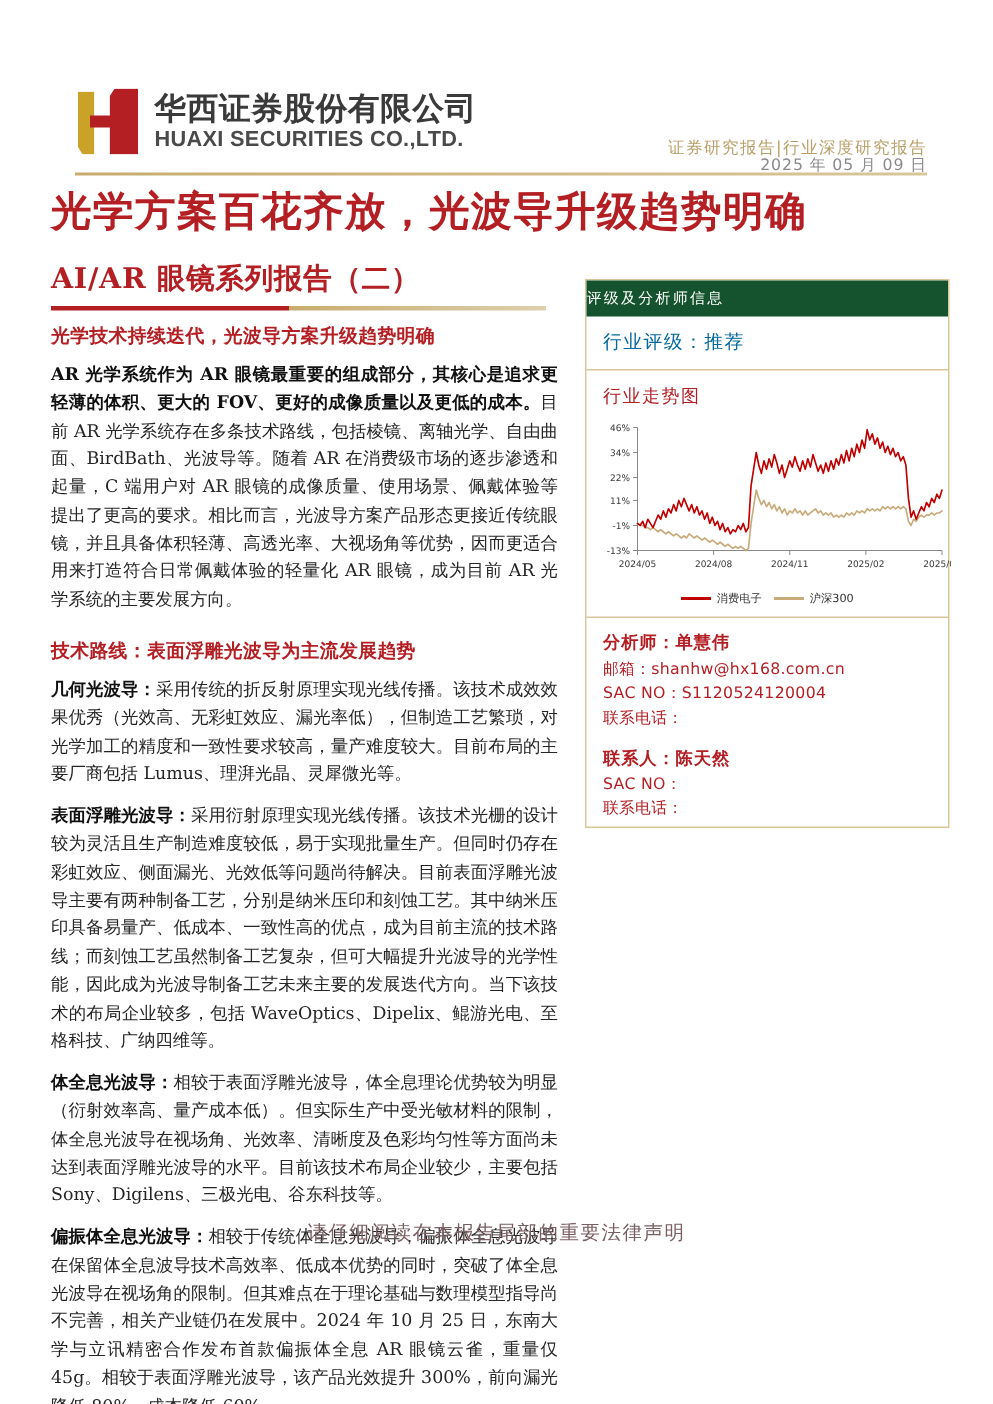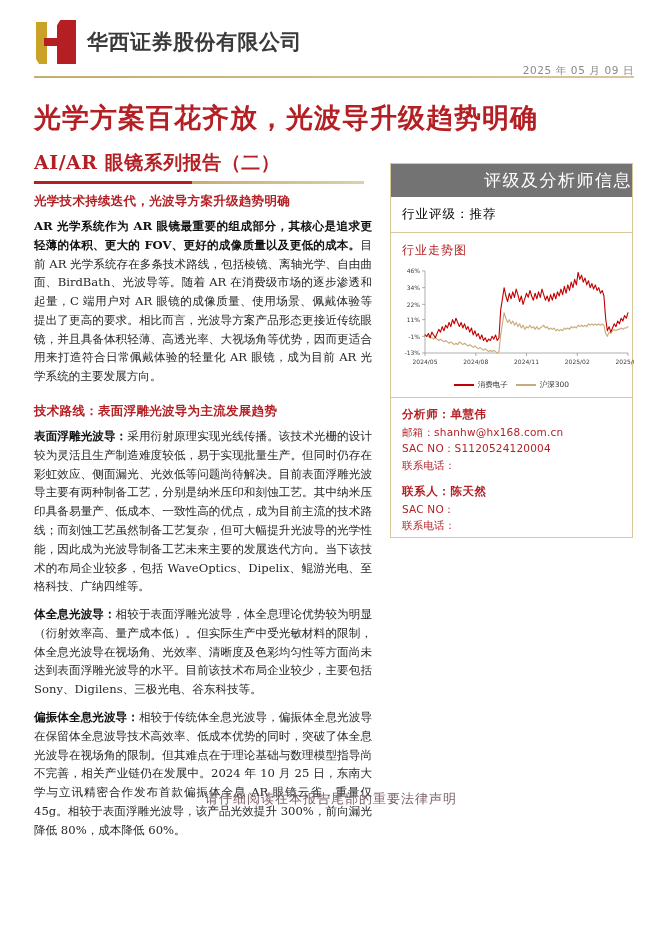"华西证券股份有限公司" .page { margin-top: none -> 23px; padding: 0 -> 16px }
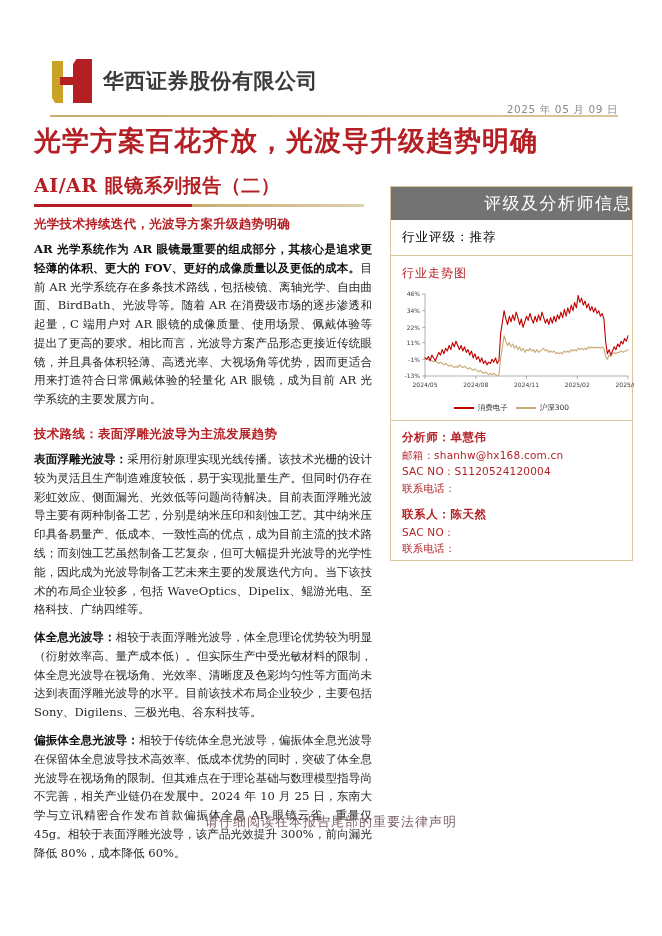"HUAXI SECURITIES CO.,LTD." div.logo-en { html: none -> <div>HUAXI SECURITIES CO.,LTD.</div> }
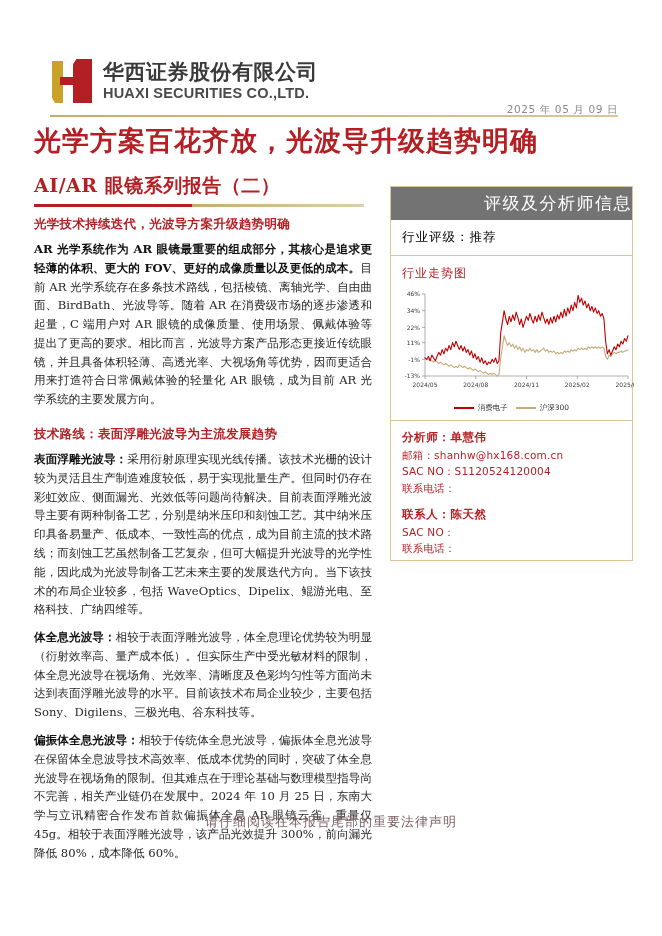"证券研究报告|行业深度研究报告" div.hdr-right { html: none -> <div> <div>证券研究报告|行业深度研究报告</div> </div> }
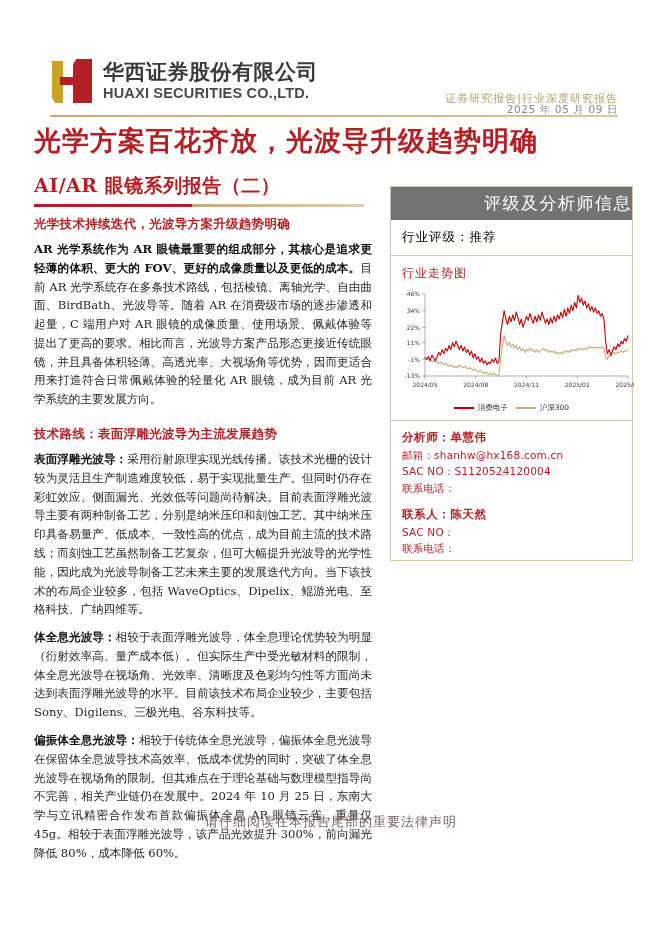"评级及分析师信息" .panel-title { background: #737373 -> #14532d; font-size: 17px -> 10px; text-align: right -> left }
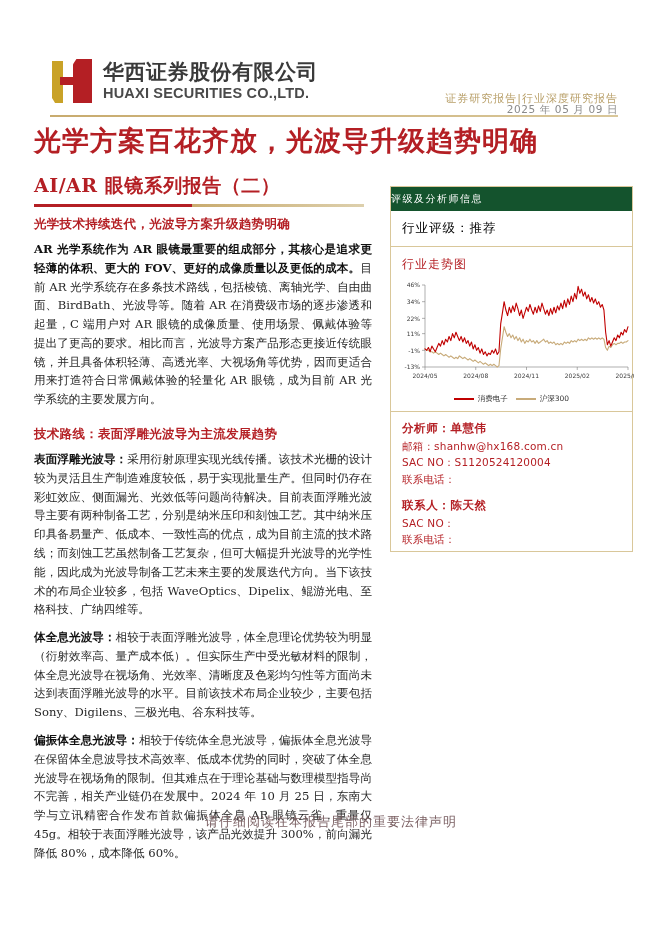"行业评级：推荐" .rating-line { color: #000000 -> #0369a1 }
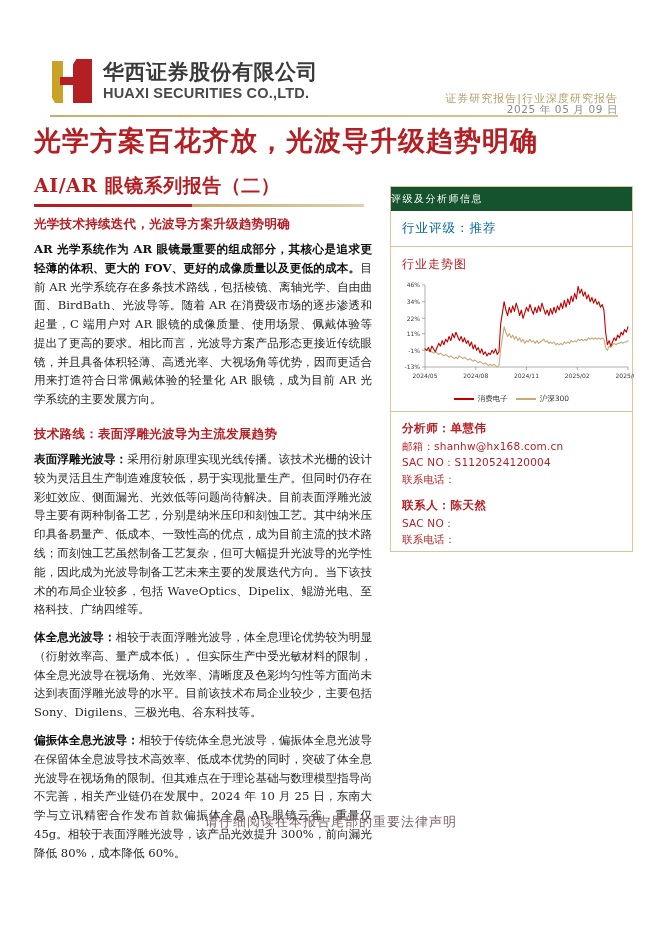"几何光波导：采用传统的折反射原理实现光线传播。该技术成效效果优秀（光效高、无彩虹" p.para { html: none -> <p><b>几何光波导：</b><span>采用传统的折反射原理实现光线传播。该技术成效效果优秀（光效高、无彩虹效应、漏光率低），但制造工艺繁琐，对光学加工的精度和一致性要求较高，量产难度较大。目前布局的主要厂商包括 Lumus、理湃光晶、灵犀微光等。</span></p> }
